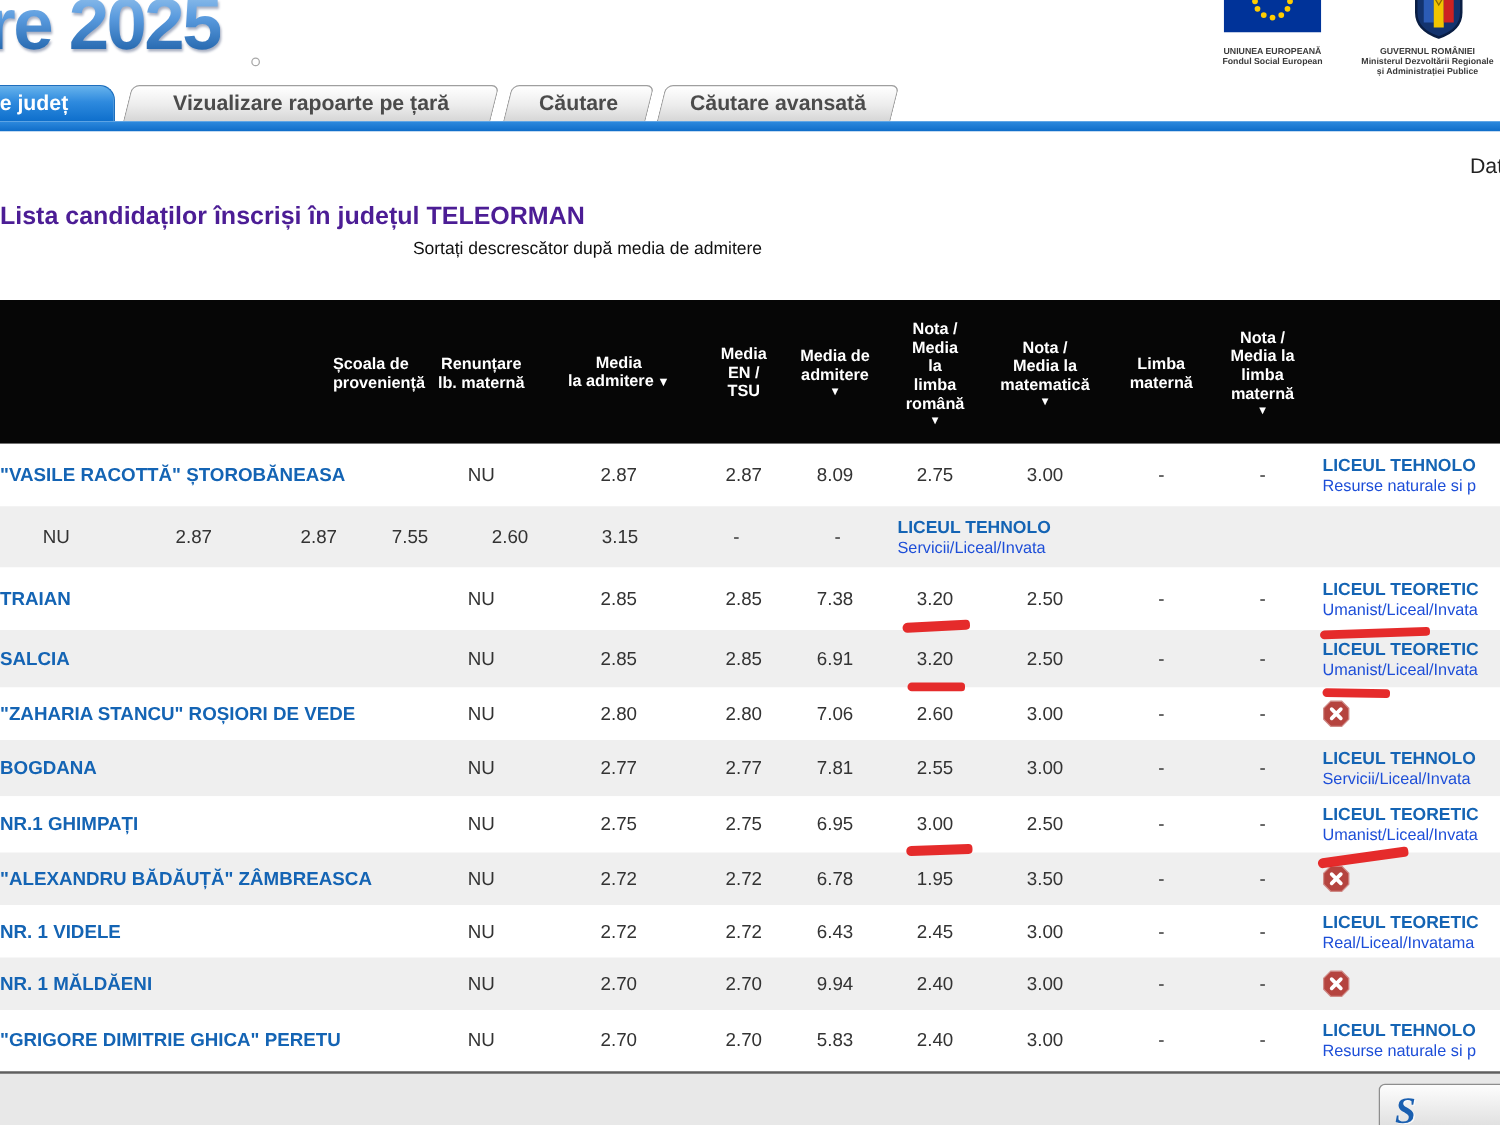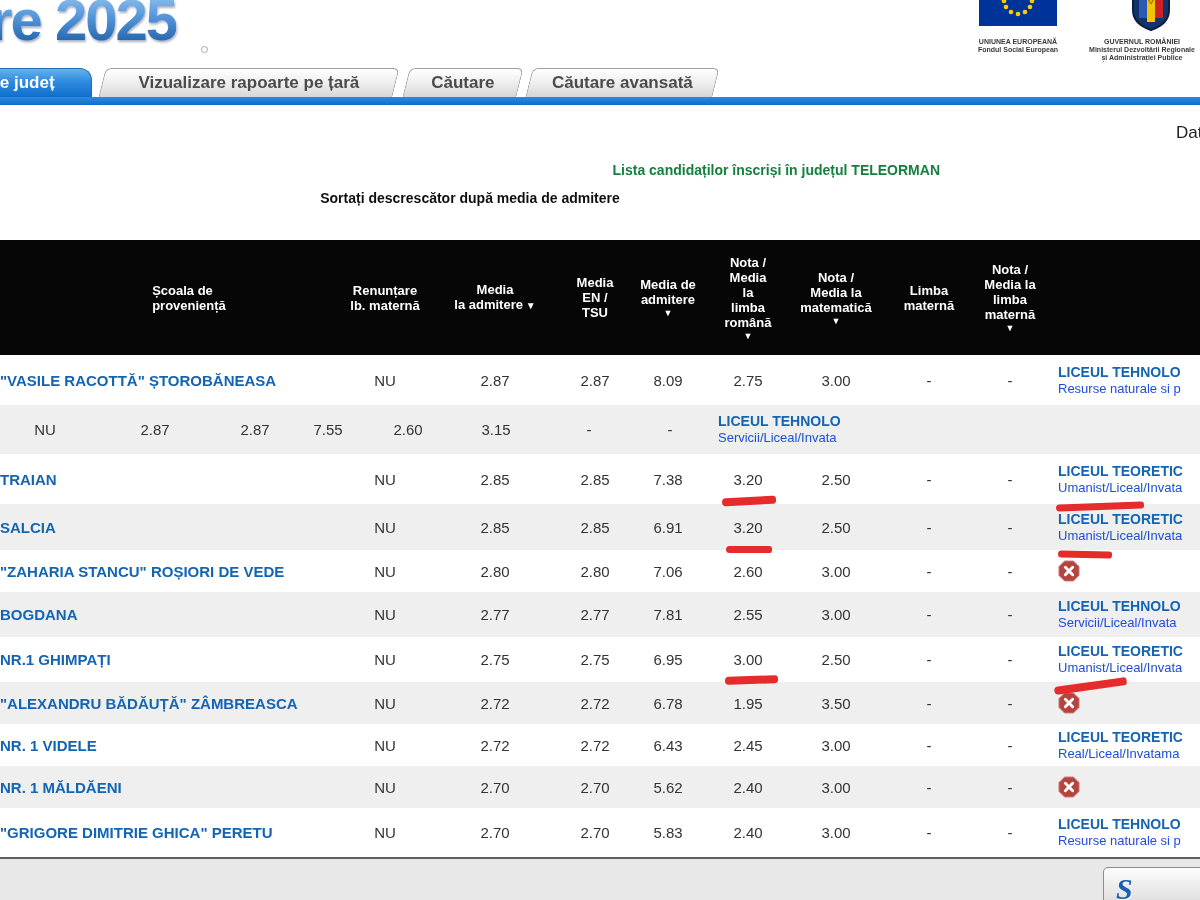"Lista candidaților înscriși în județul" #page-title { color: #15803d -> #4c1d95; font-size: 14px -> 20px; text-align: right -> left }
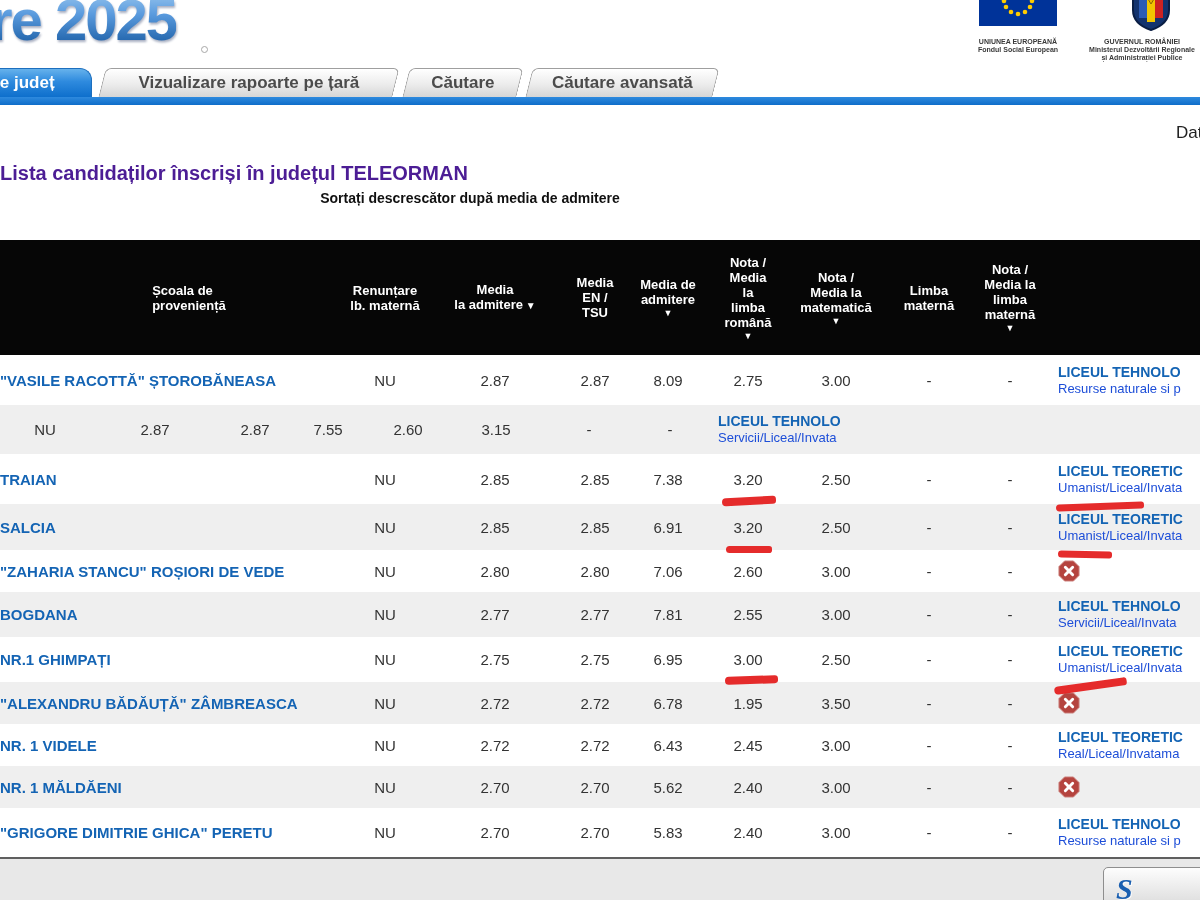"Sortați descrescător după media de" #page-subtitle { font-weight: bold -> normal }
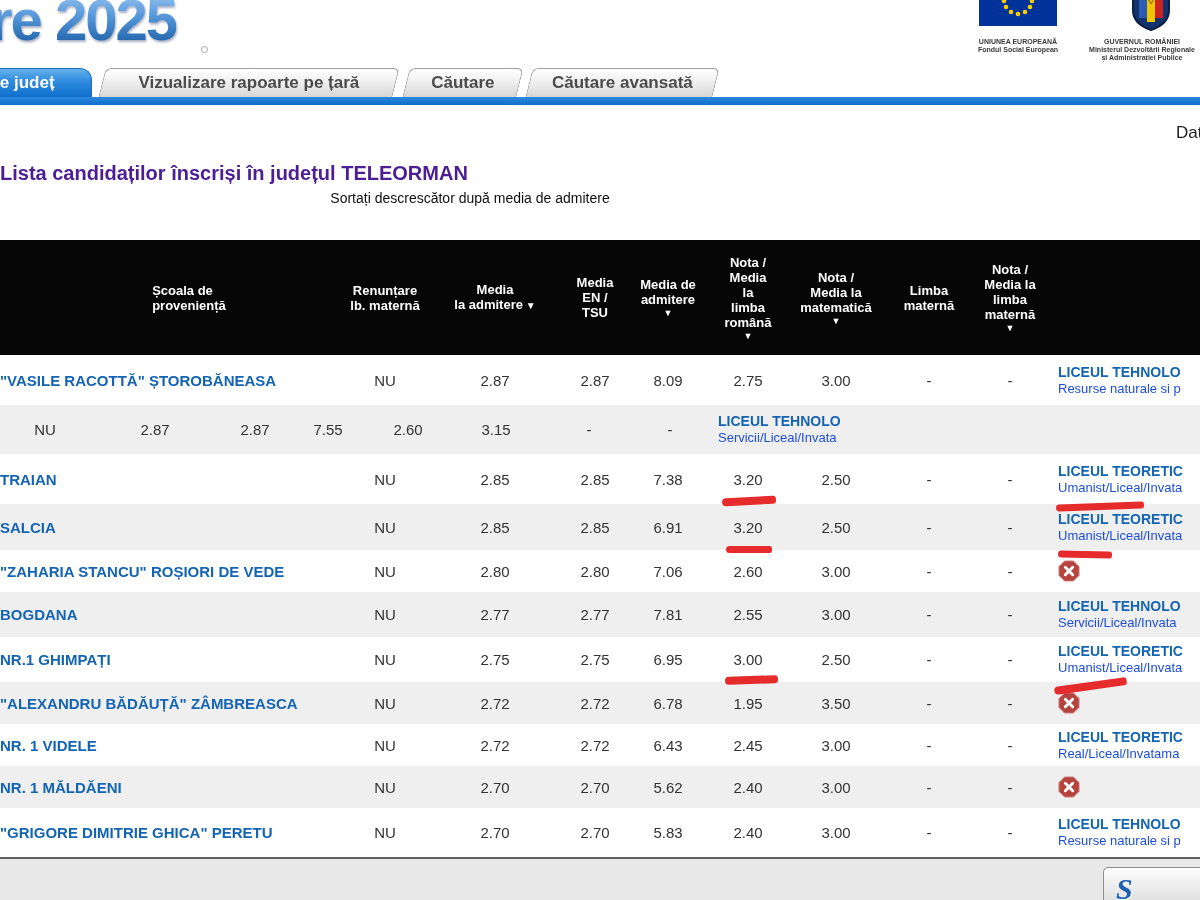"Școala de" .hcell.c-school { align-items: center -> flex-end }
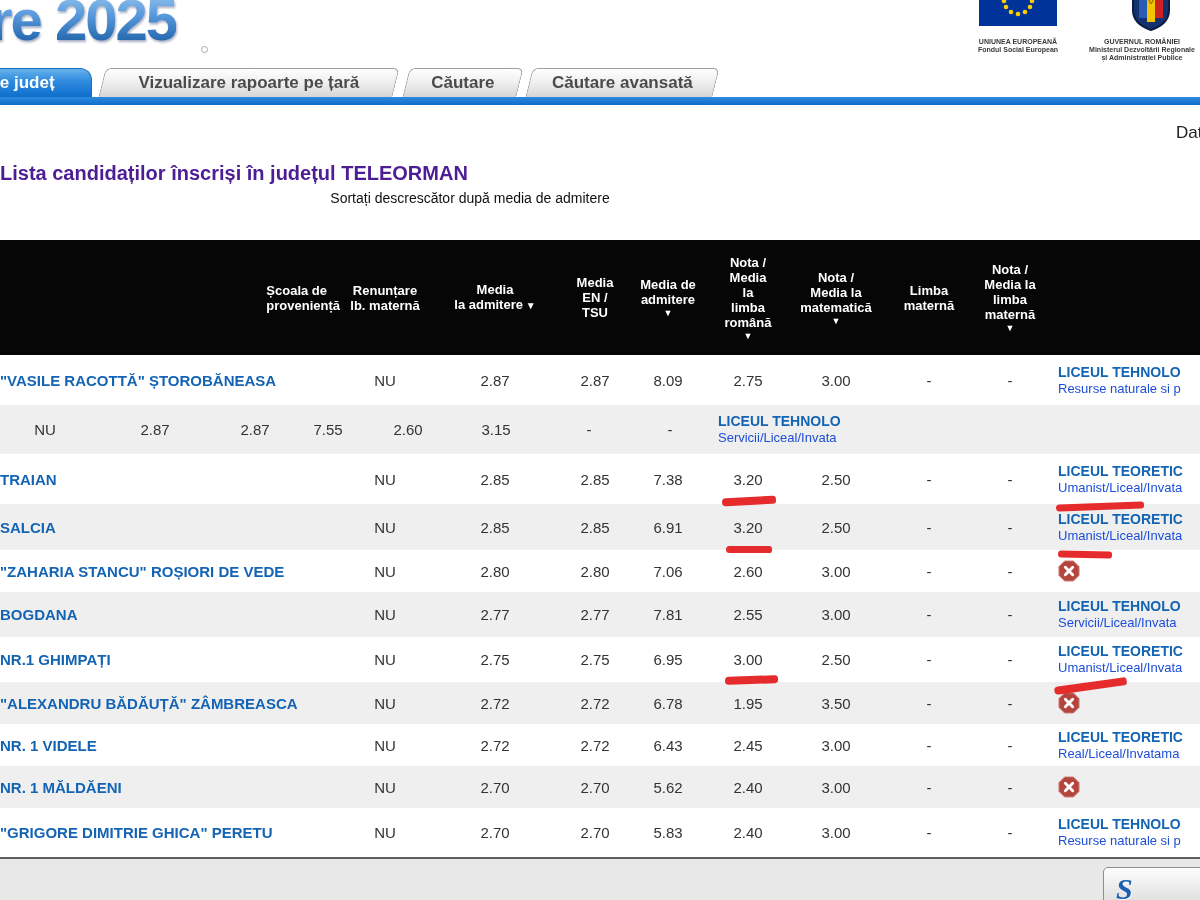"5.62" div.tcell { text: 5.62 -> 9.94 }
